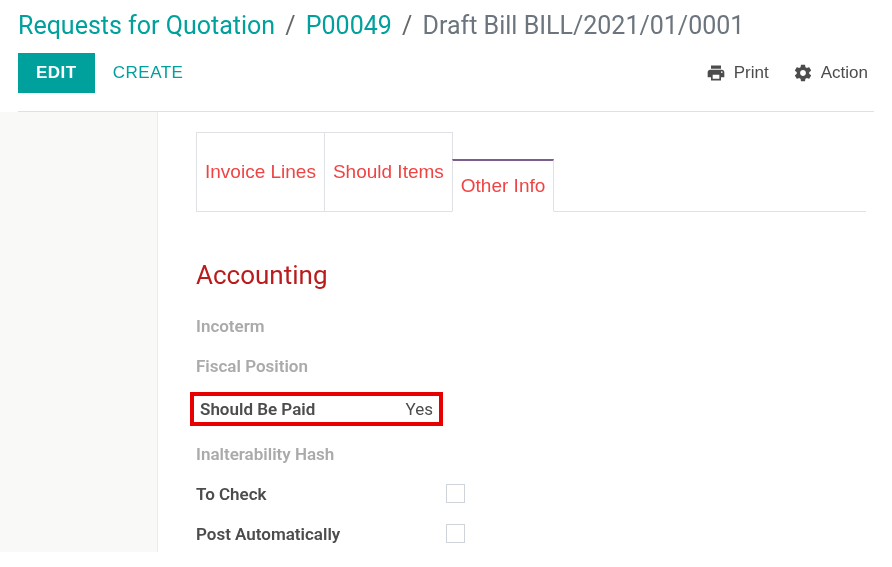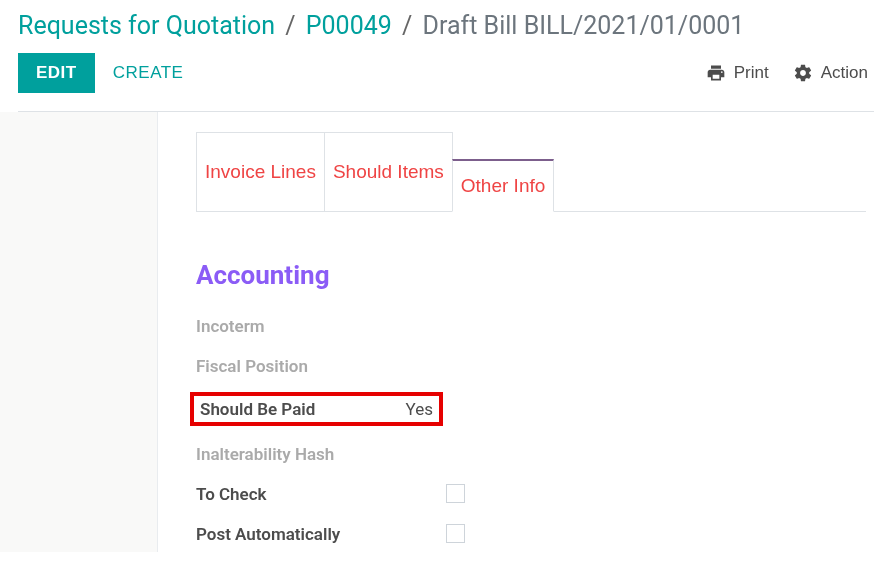"Accounting" .section-title { color: #8b5cf6 -> #b91c1c; font-weight: 700 -> 400 }
